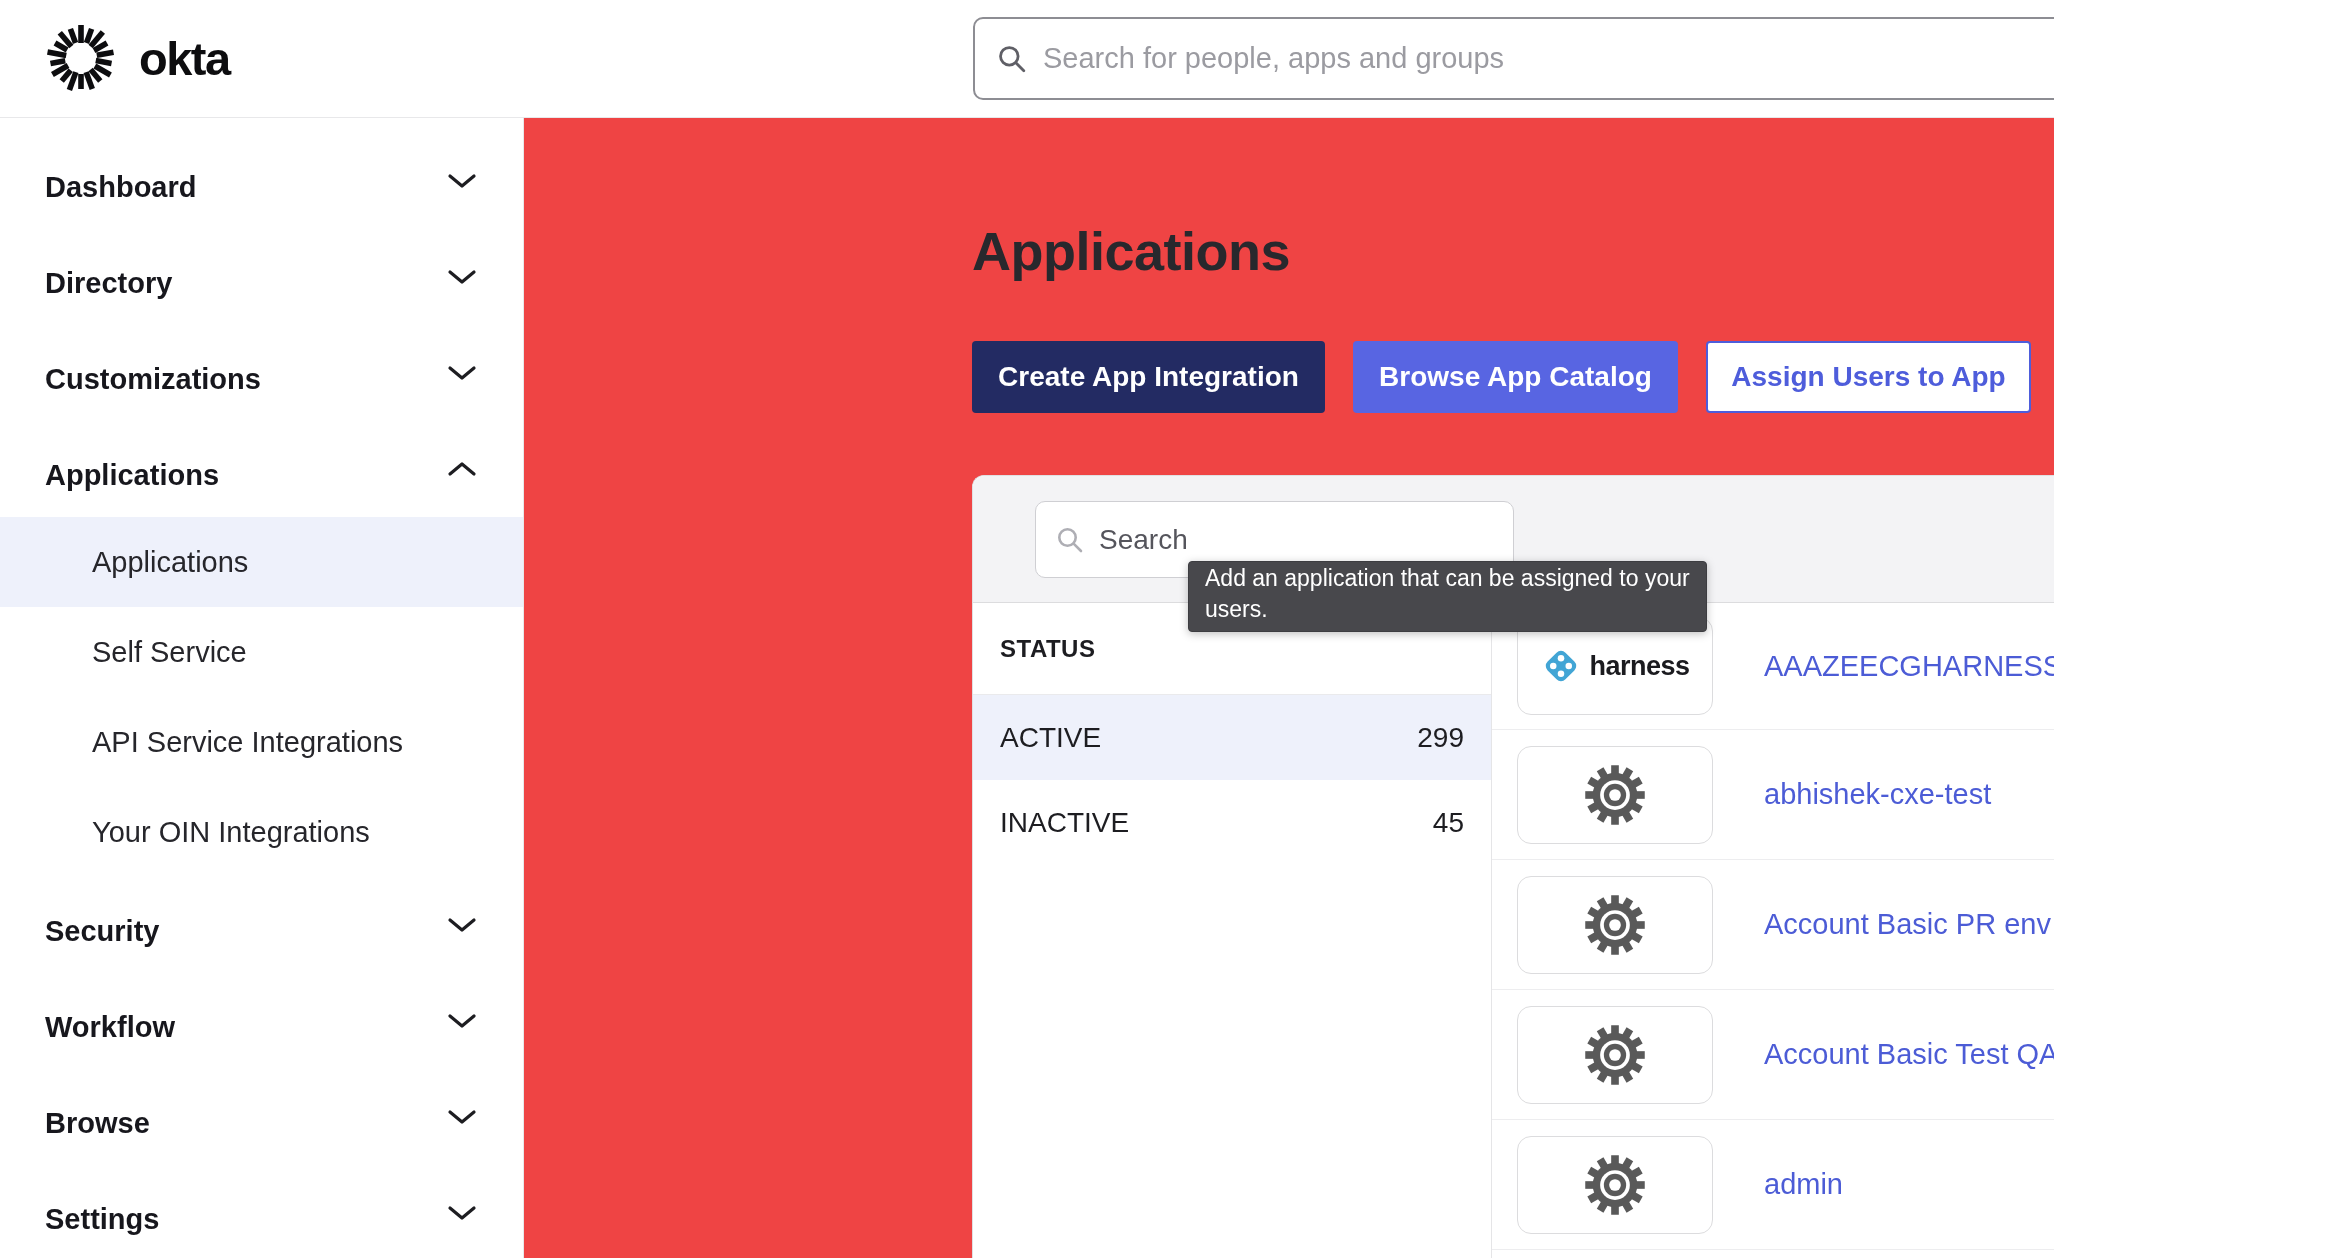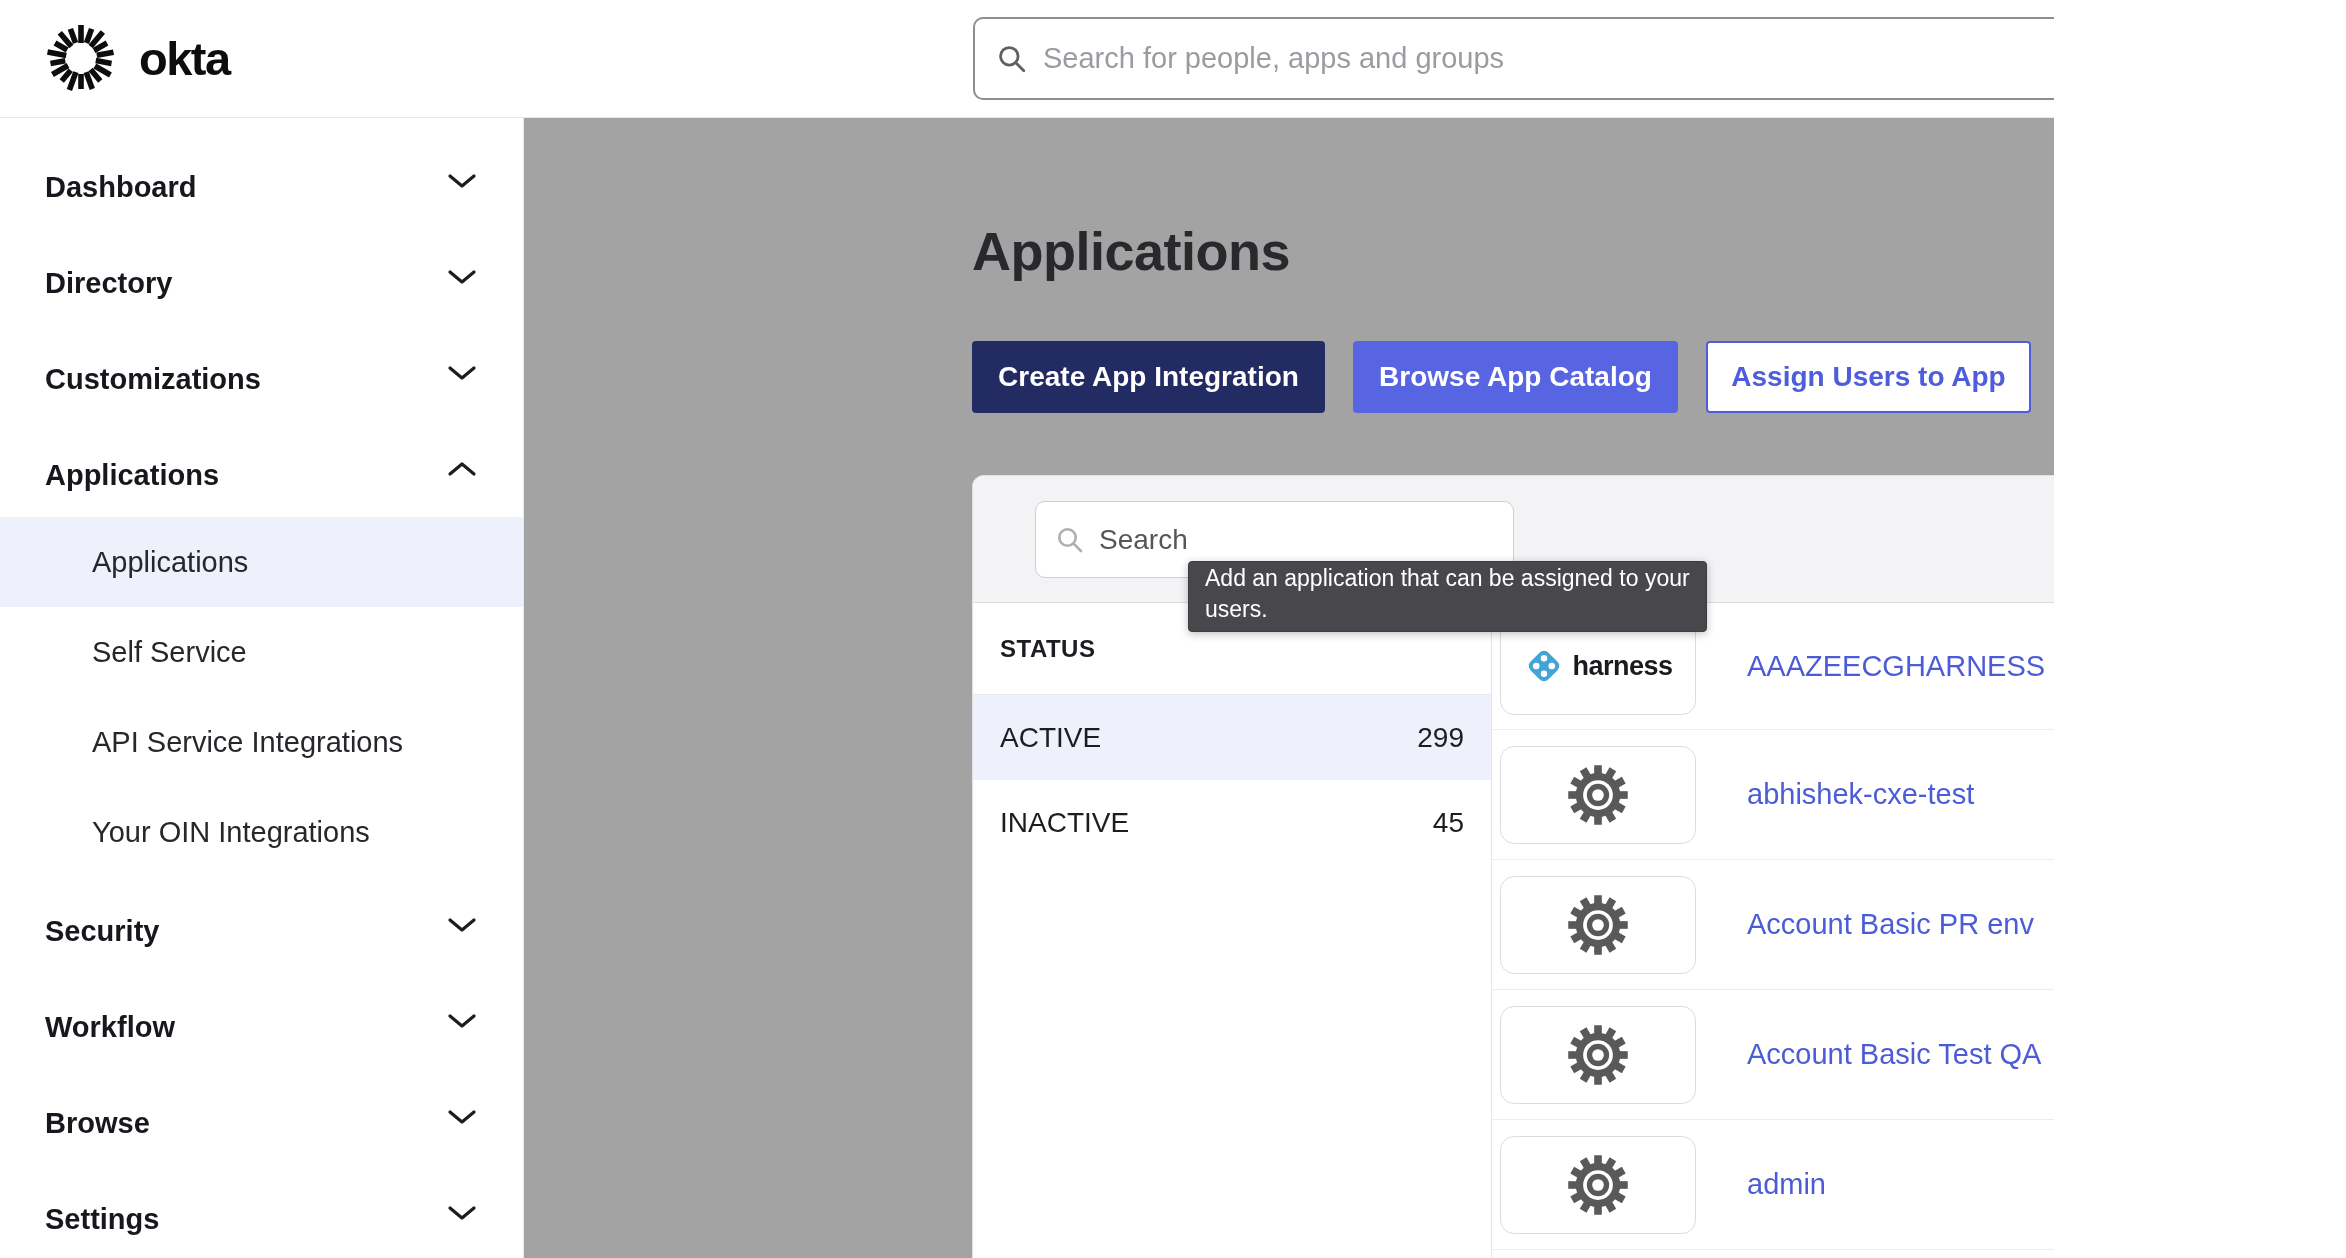"okta" .screen { background: #a3a3a3 -> #ef4444 }
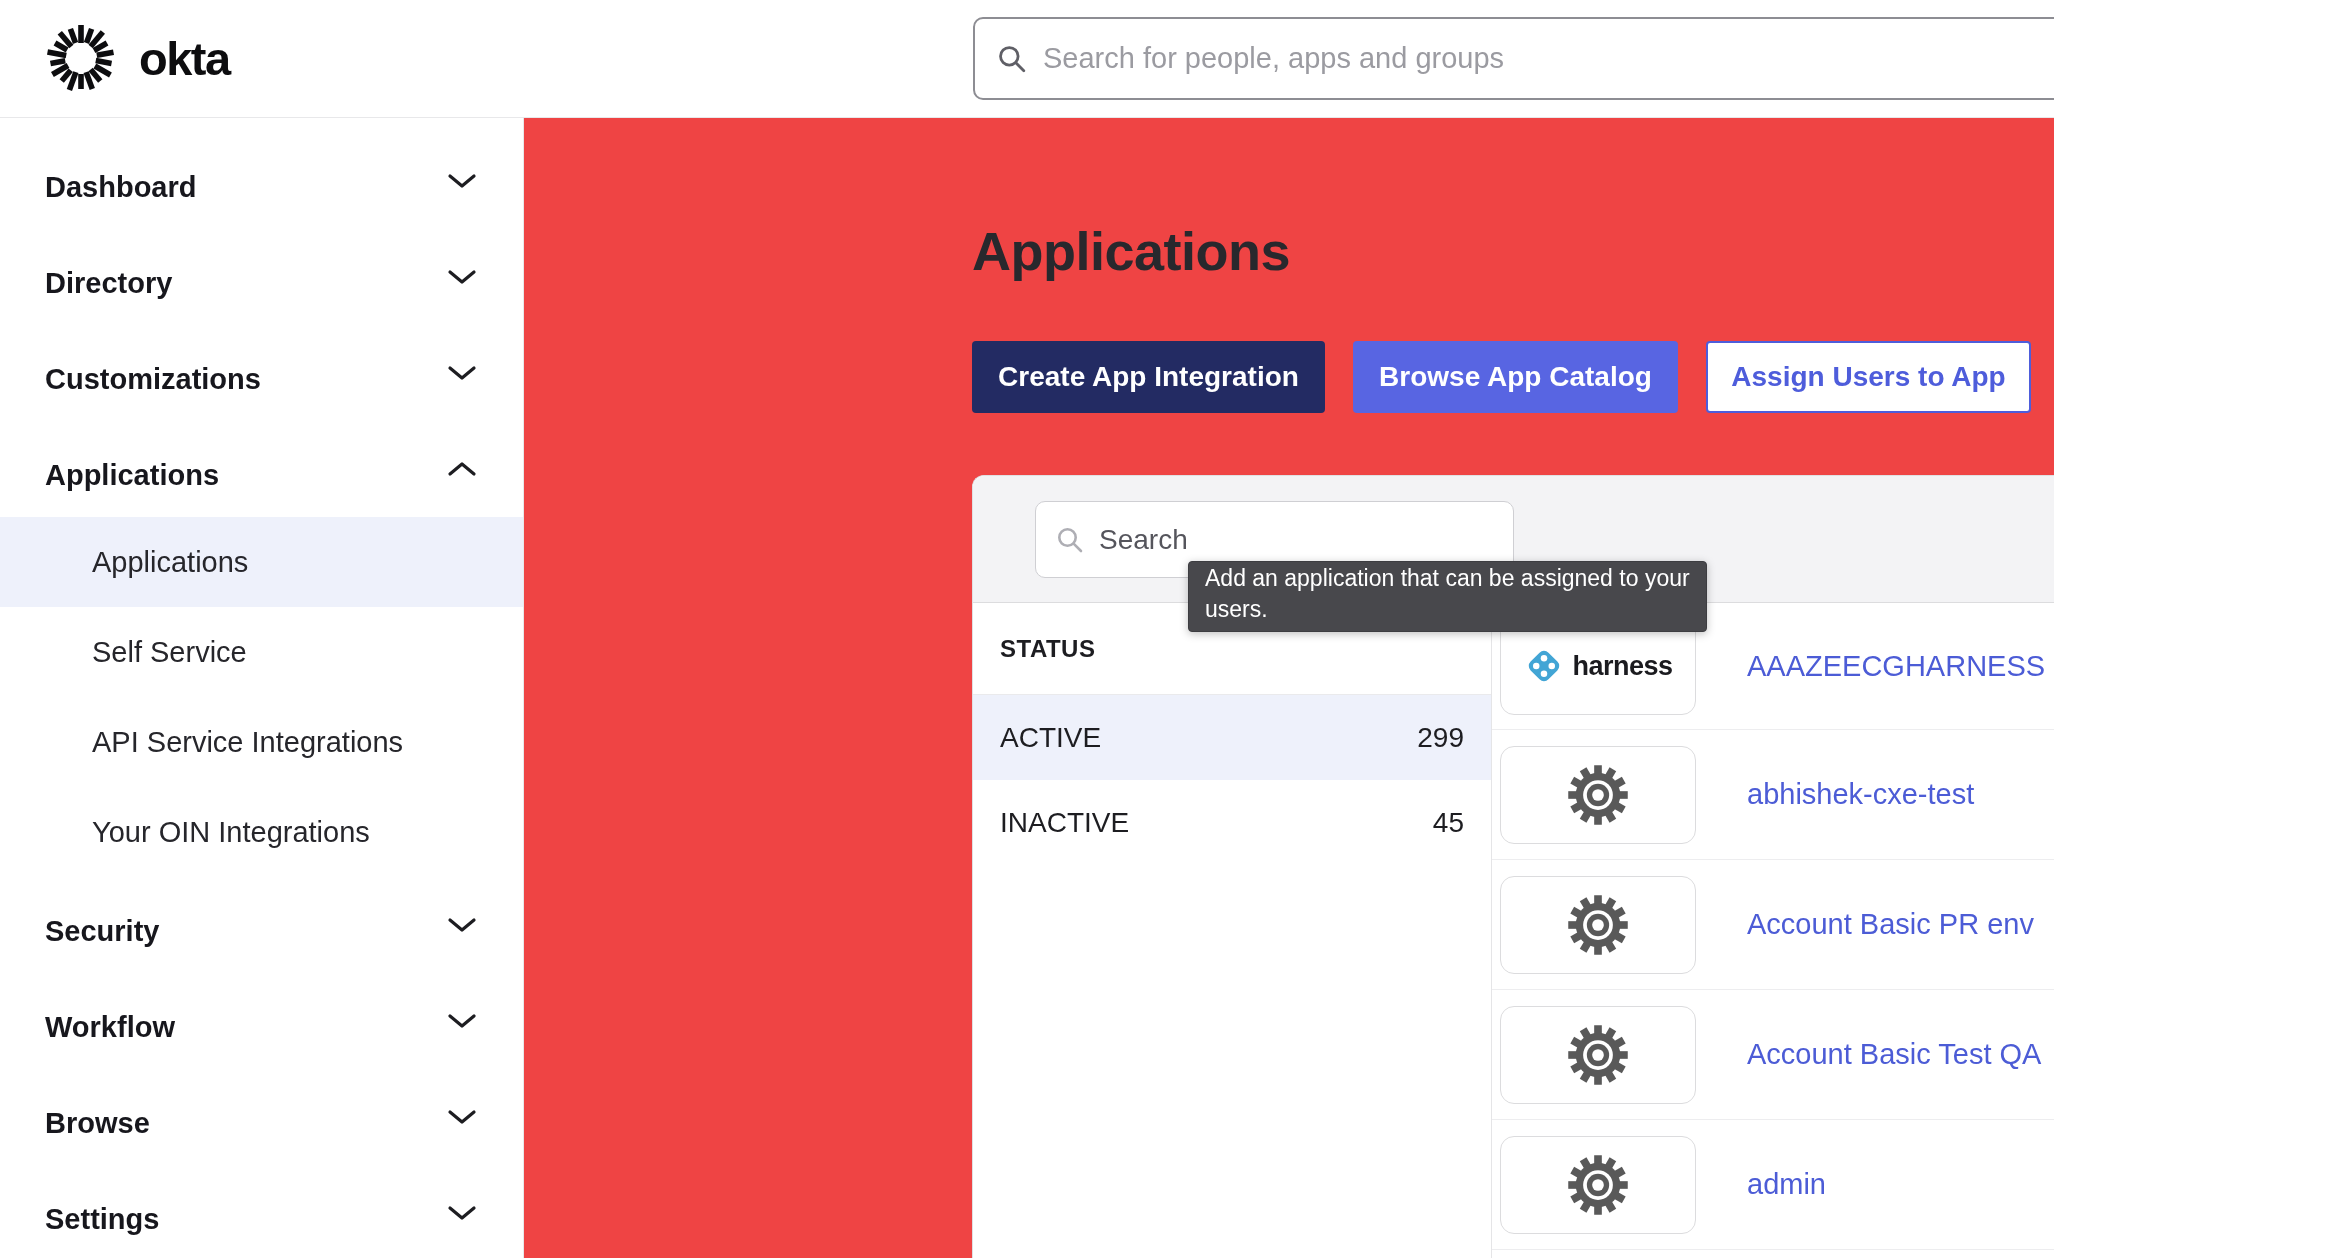"harness" .app-icon-card { margin-left: 8px -> 25px }
